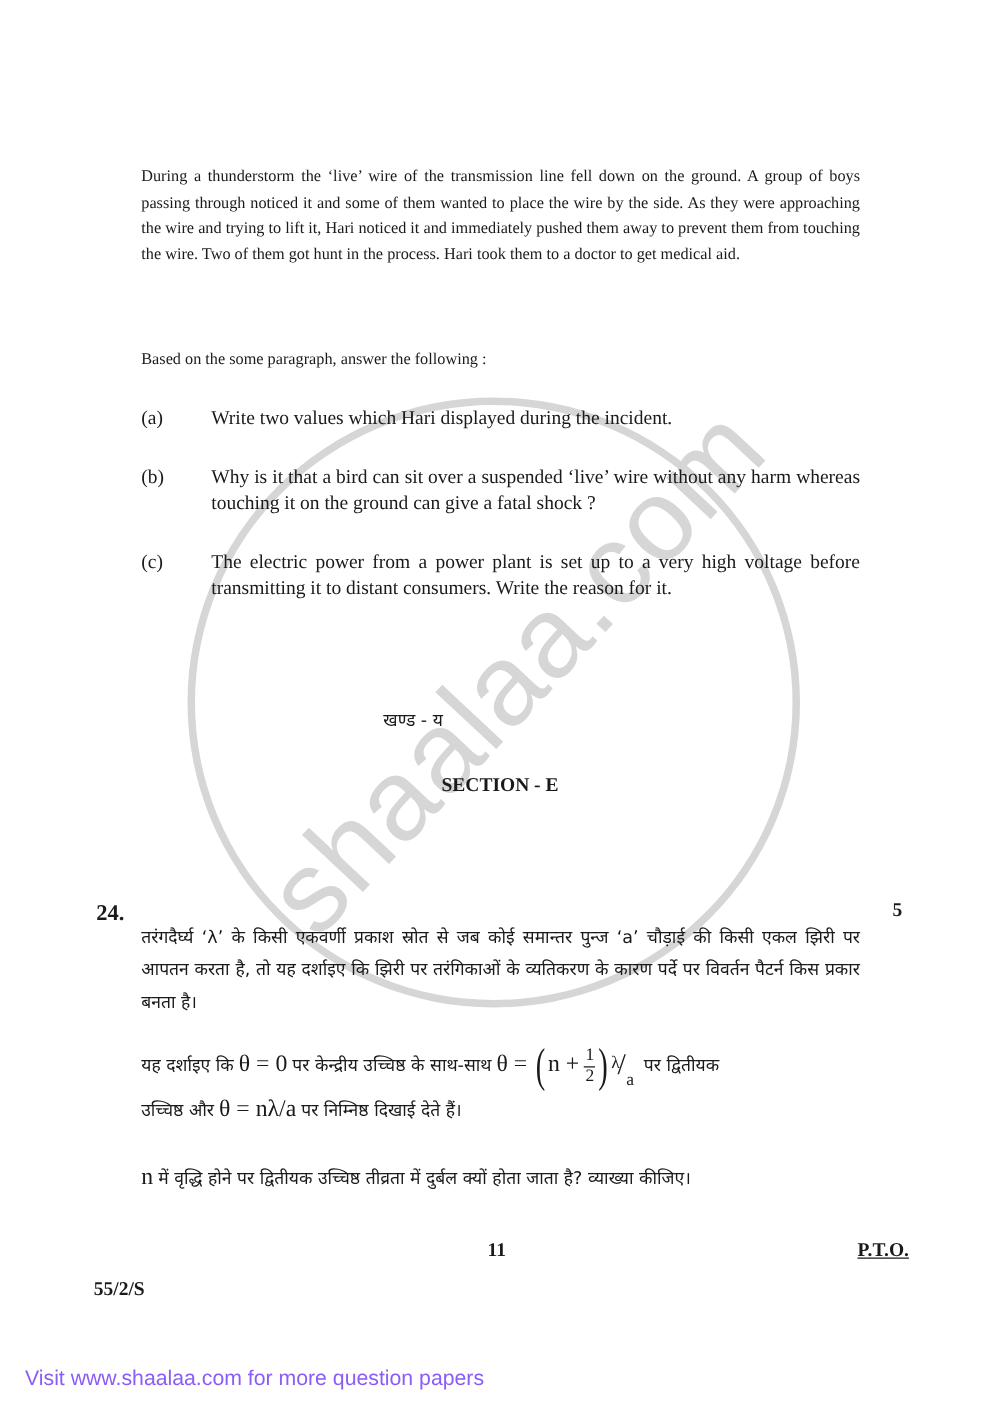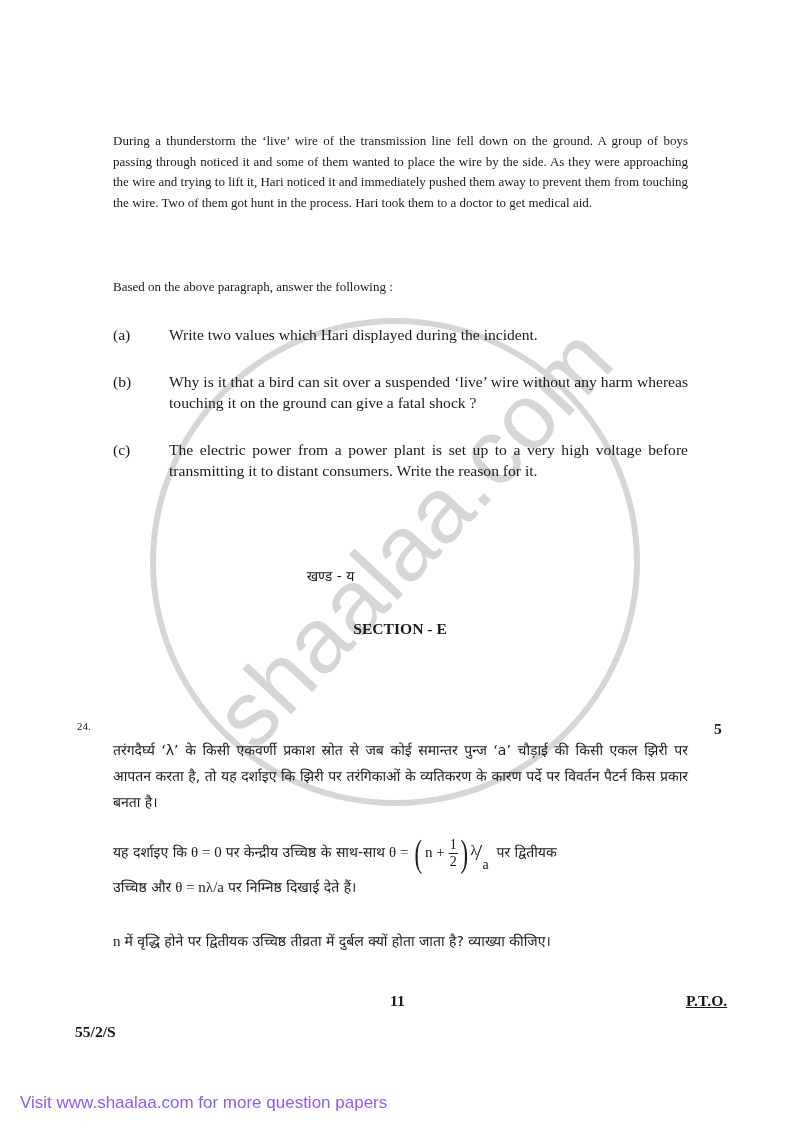"Based on the above paragraph," p.para { text: above -> some }
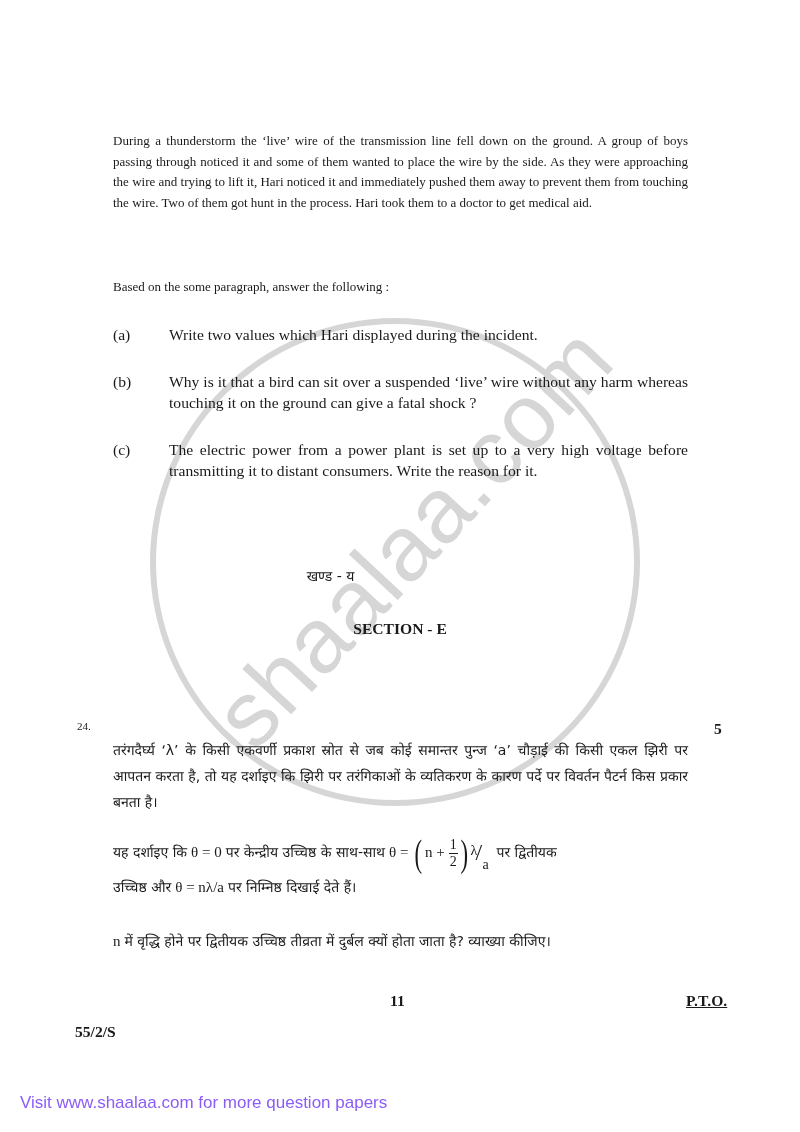"24." .q-num { font-size: 11px -> 18px; font-weight: normal -> bold }
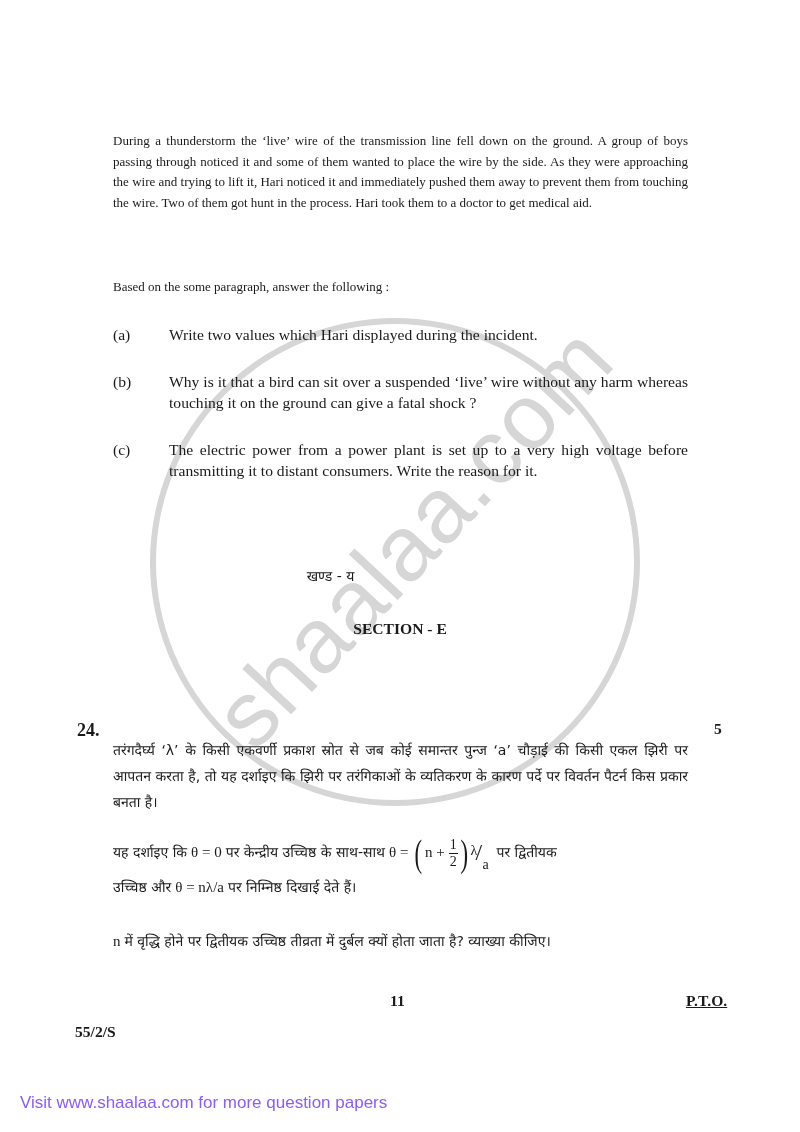"θ = 0" .math { font-size: 15px -> 19px }
